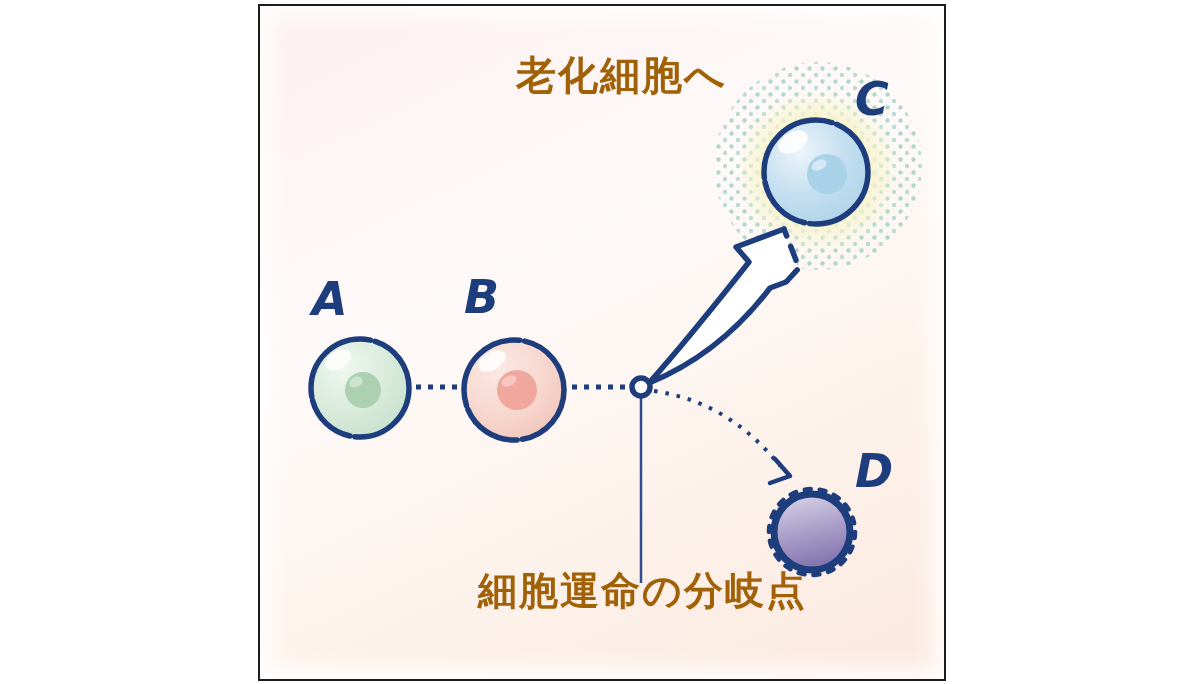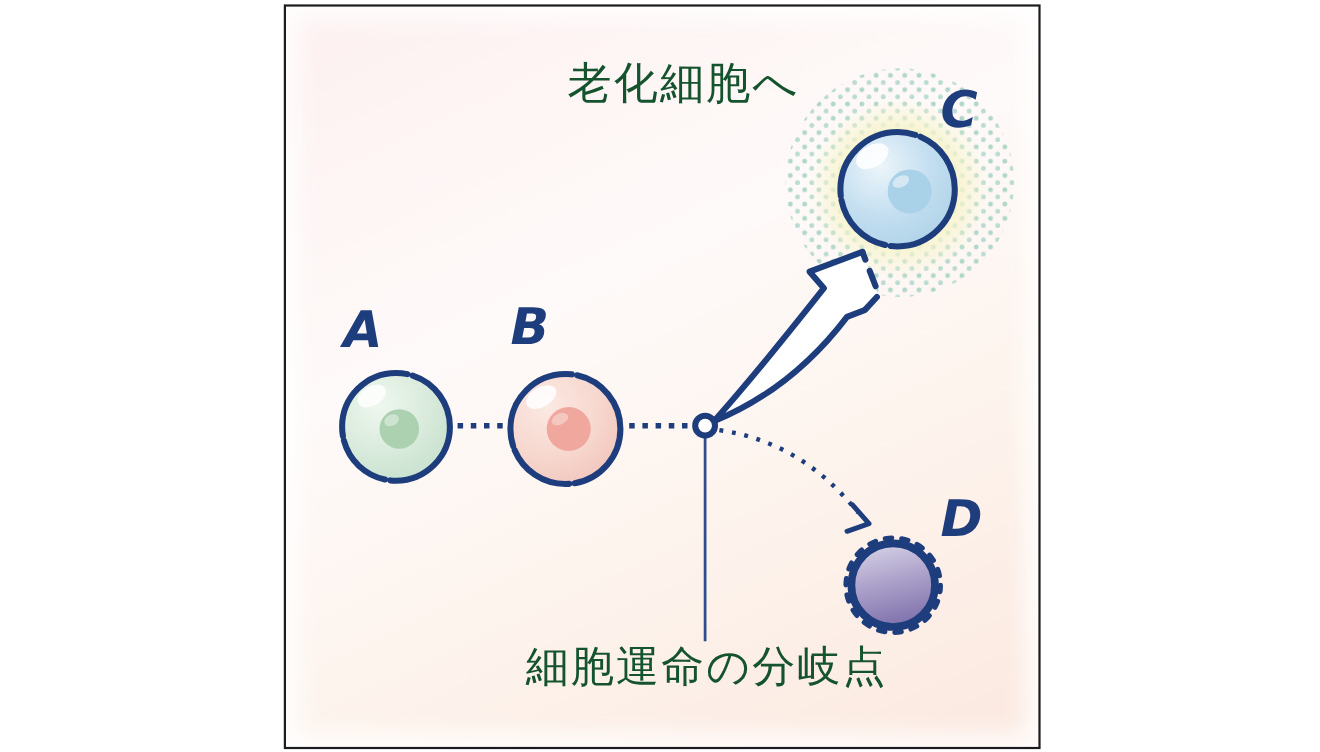"老化細胞へ" .jp { color: #14532d -> #a16207; font-weight: 400 -> 700 }
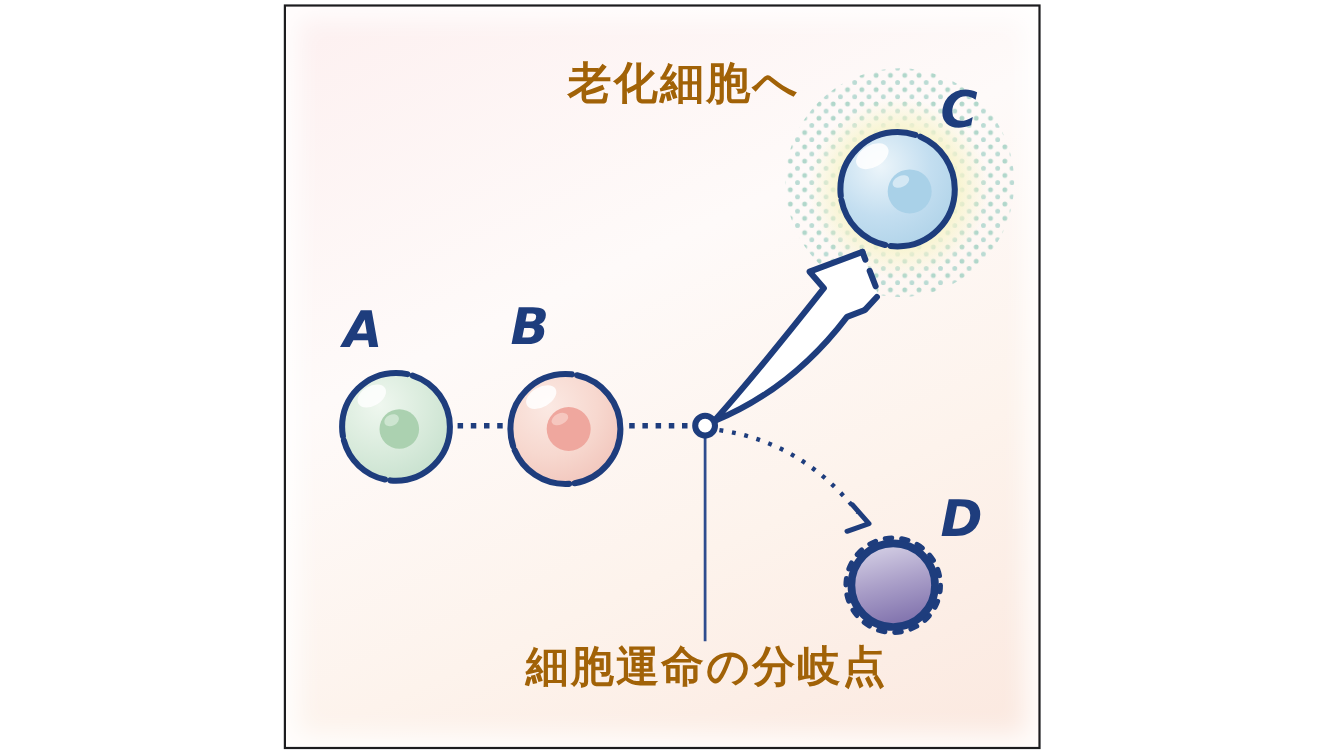"細胞運命の分岐点" #cap-branch { top: 579px -> 564px }
